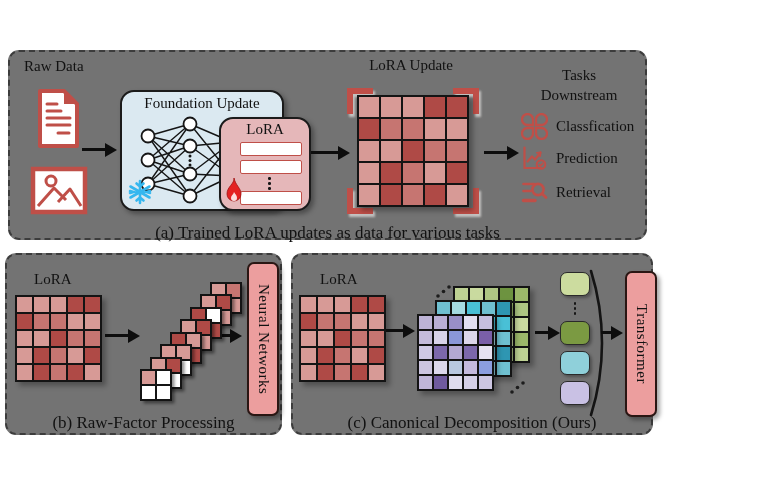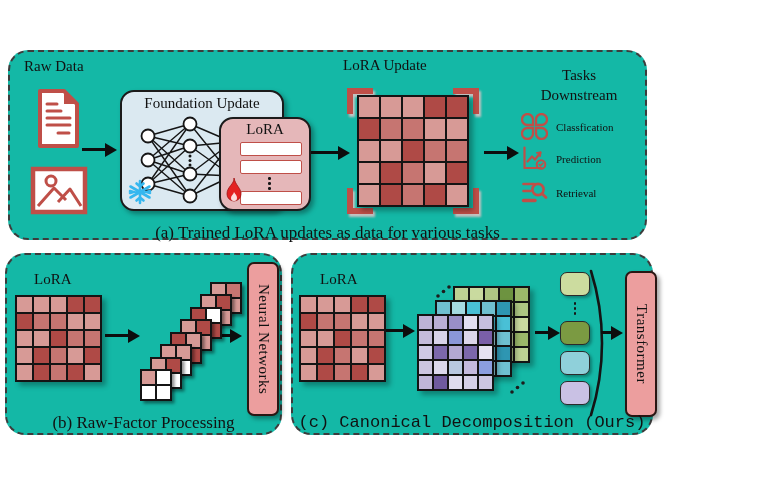"Raw Data" .panel { background: #14b8a6 -> #737373; border-radius: 20px -> 11px }
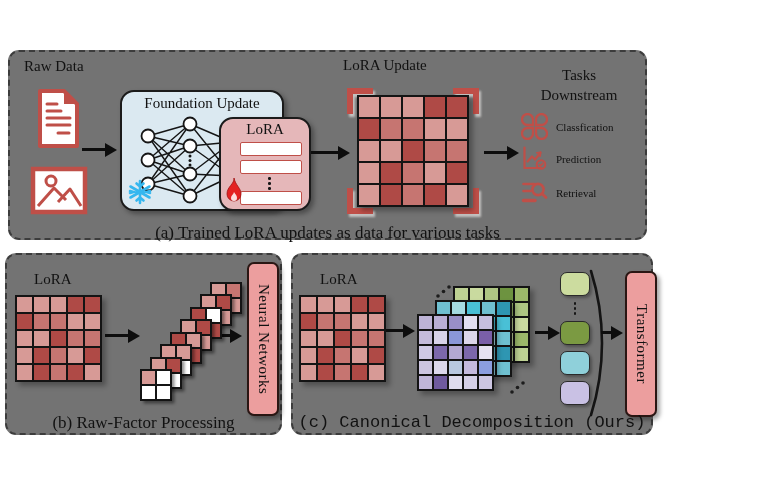"LoRA Update" div.lbl { text-align: none -> center }
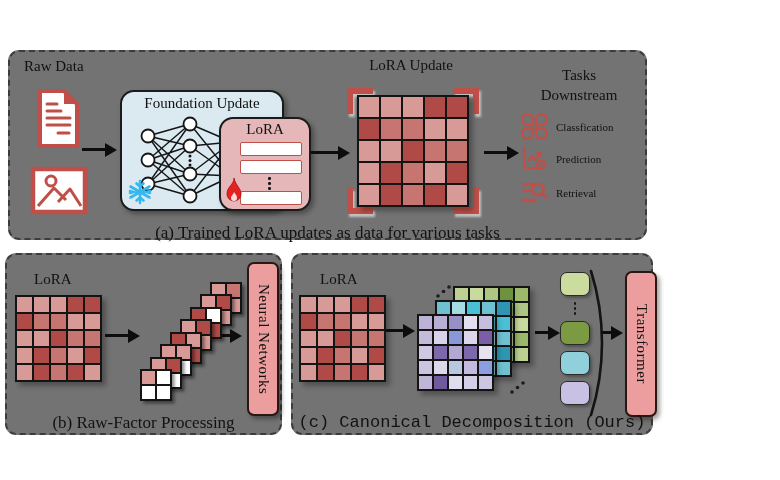"Classfication" .task-row .tlabel { font-size: 11px -> 15px }
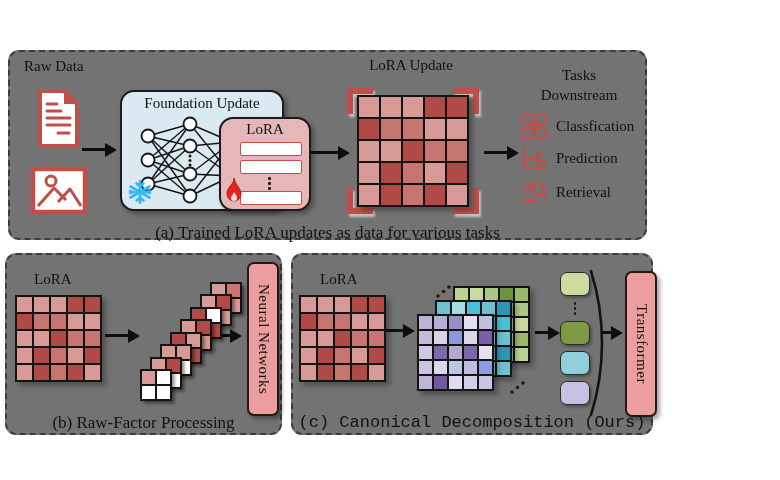"(c) Canonical Decomposition (Ours)" div.caption { font-family: Liberation Mono, monospace -> none }
